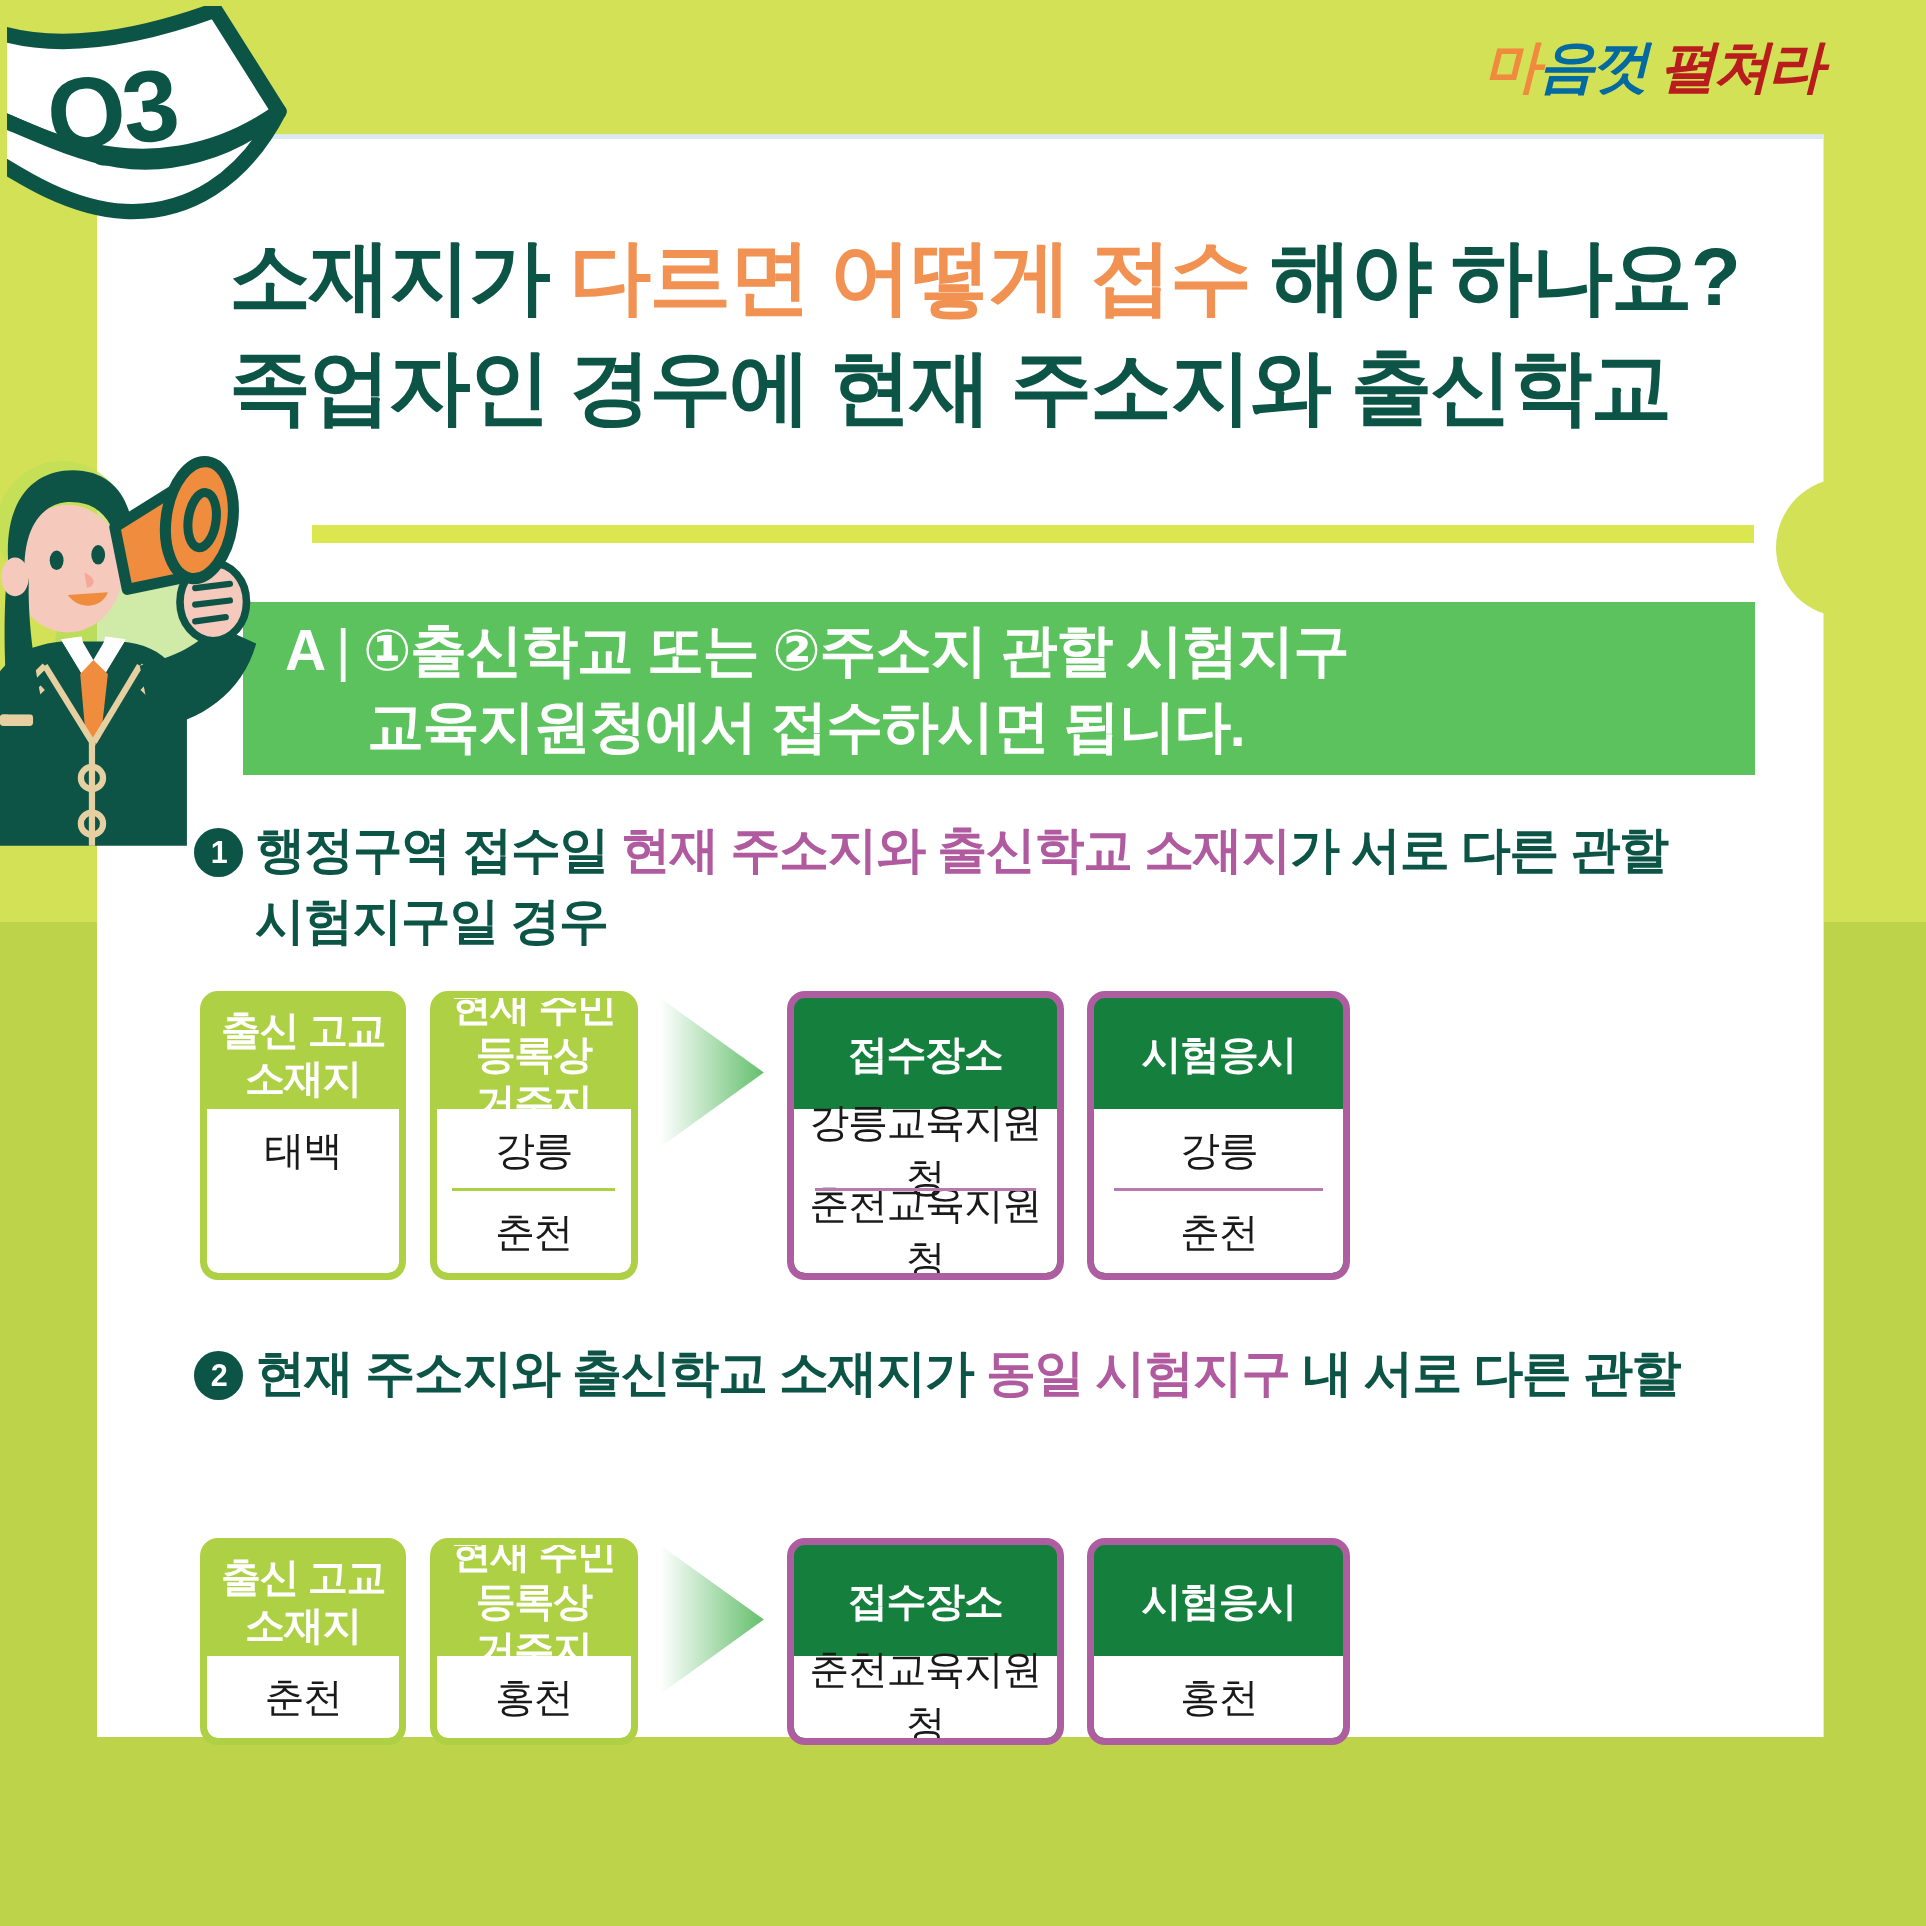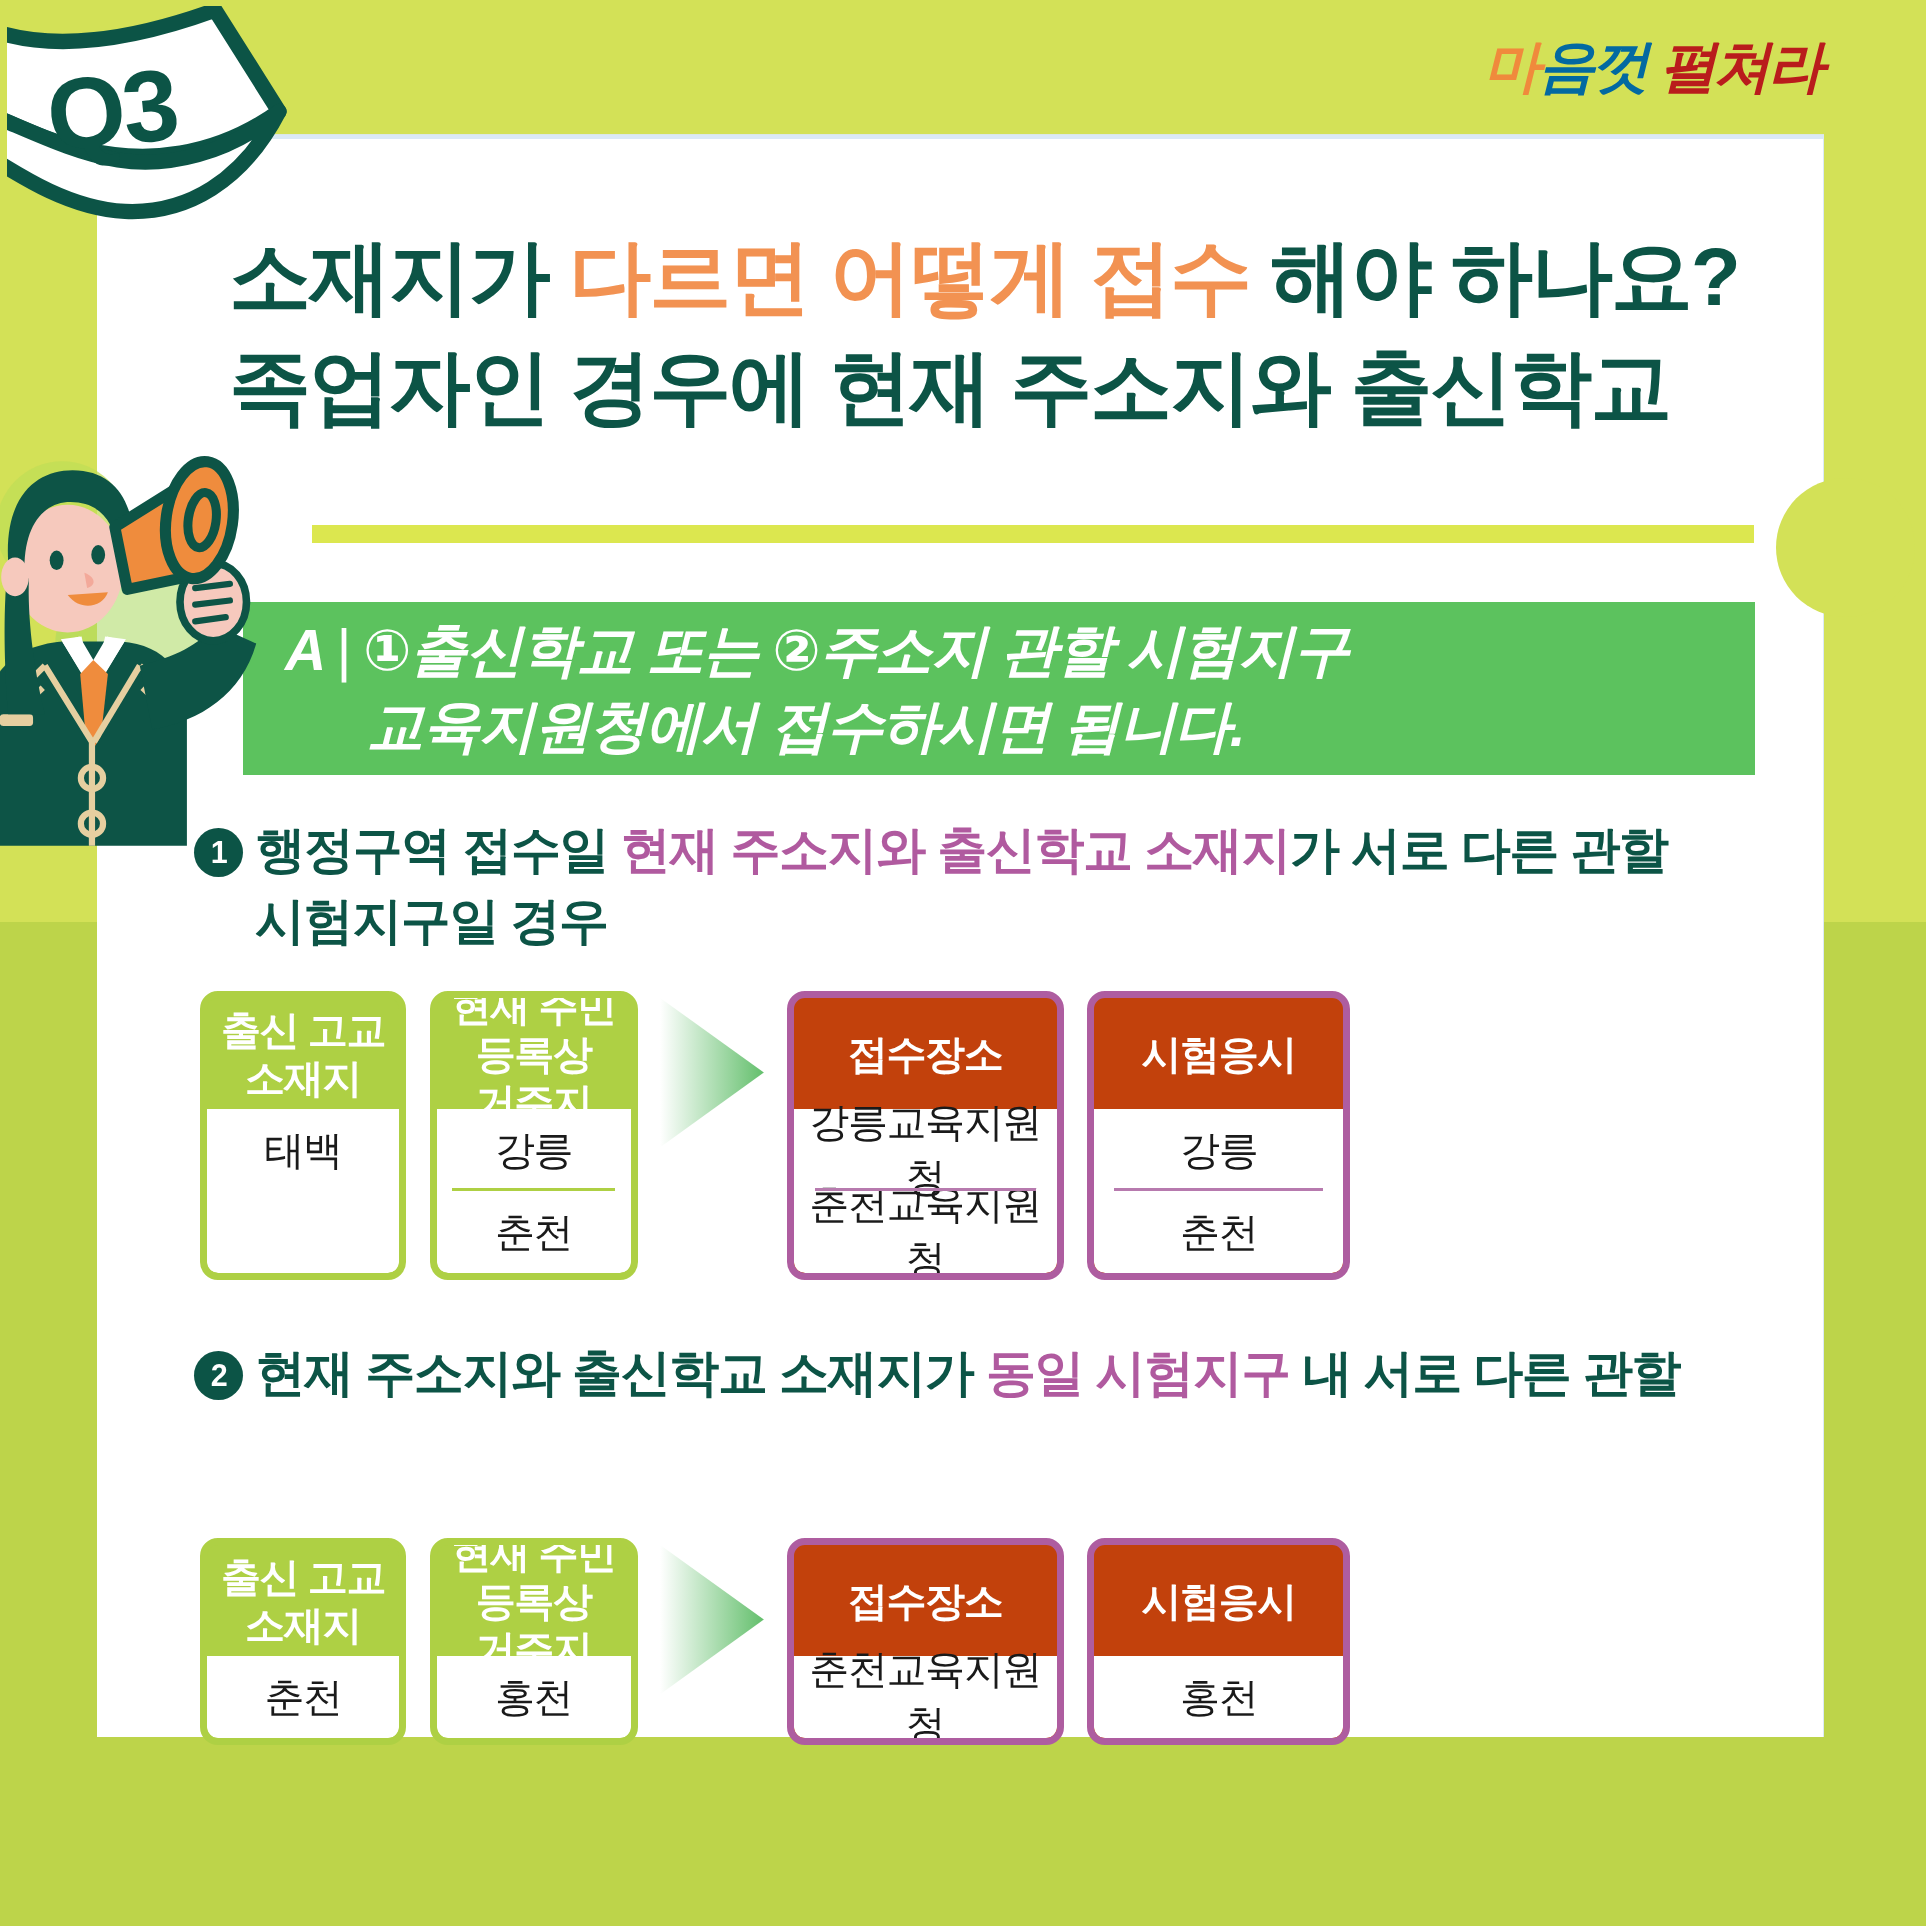"A | ①출신학교 또는 ②주소지" #answer-inner { font-style: italic -> none }
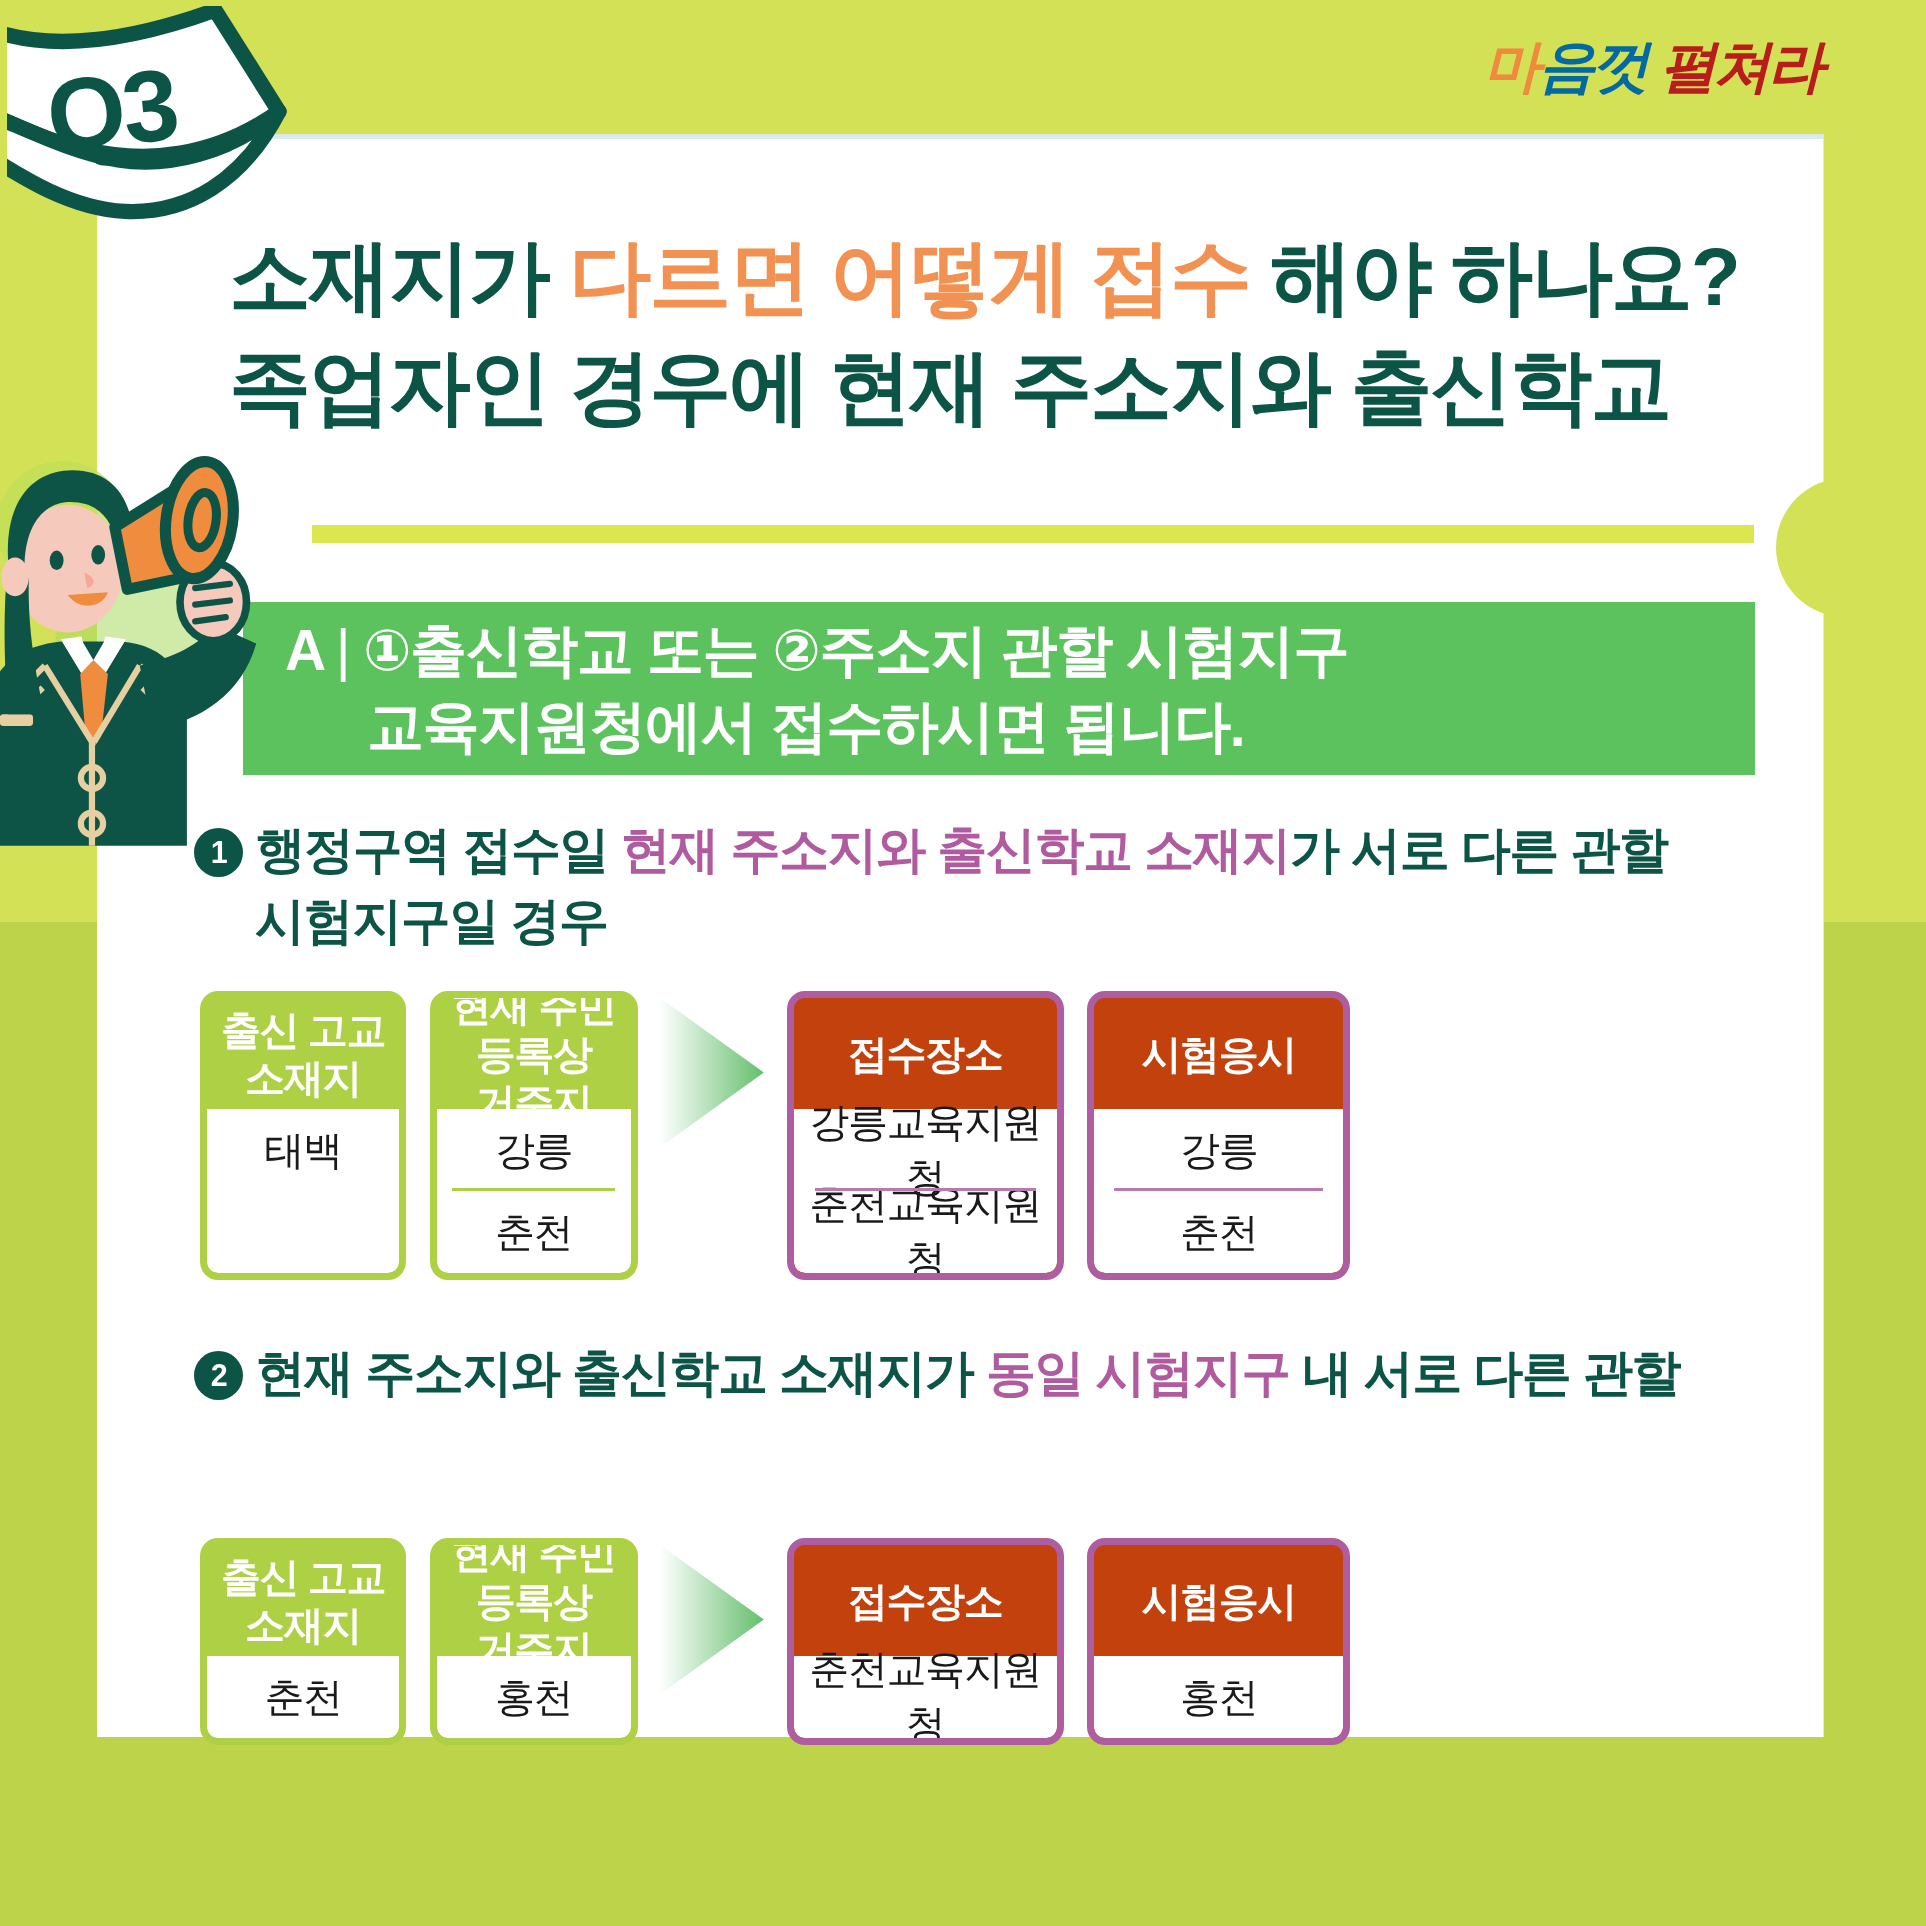"접수장소" .card.purple { background: #c2410c -> #15803d }
